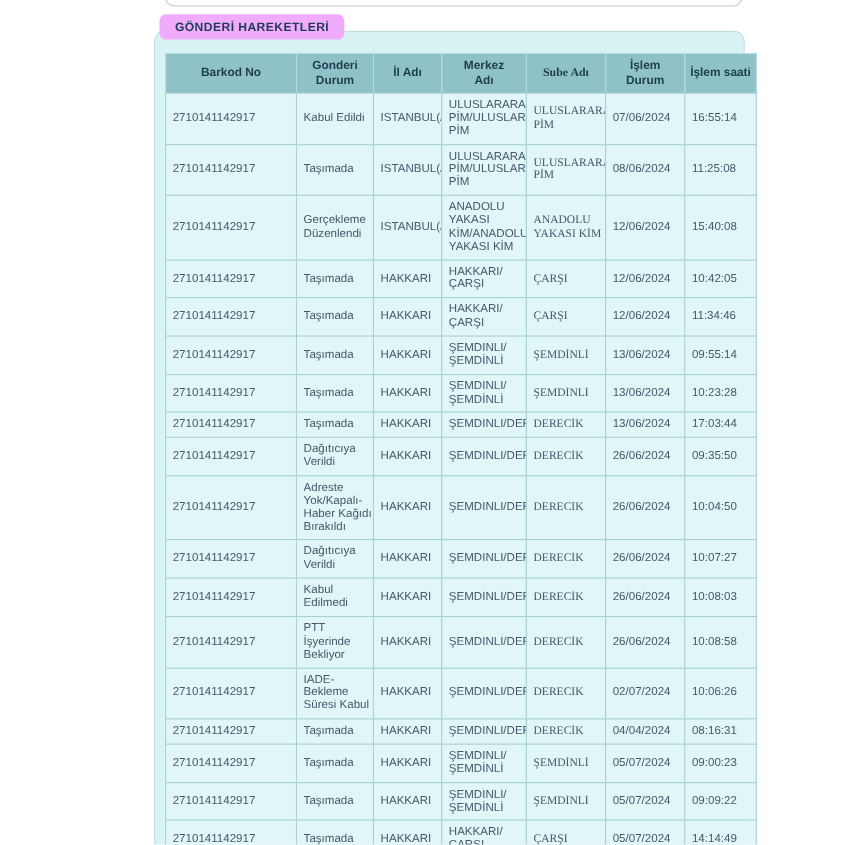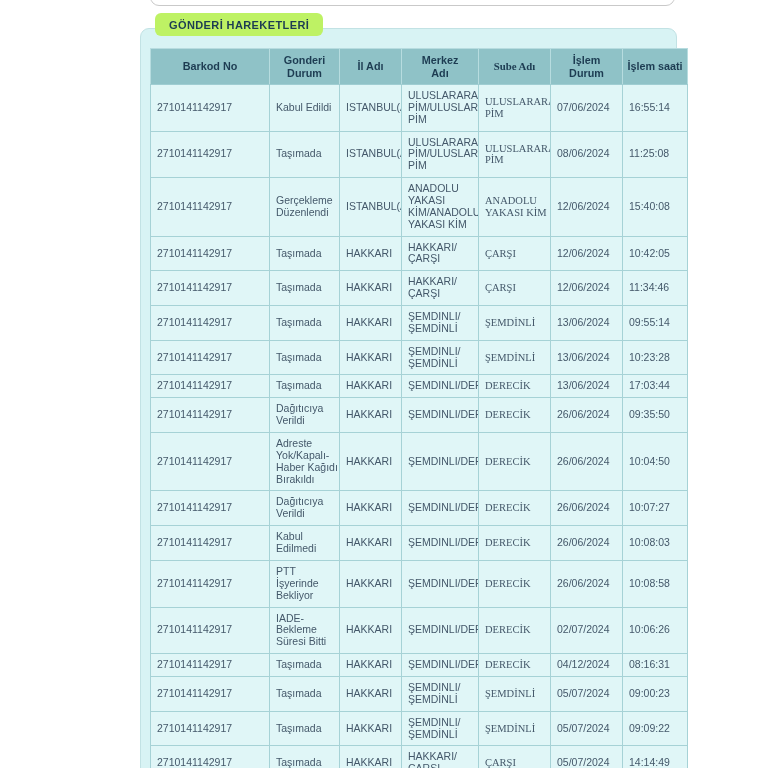"GÖNDERİ HAREKETLERİ" .panel-tab { background: #bef264 -> #f0abfc; left: 155px -> 145px }
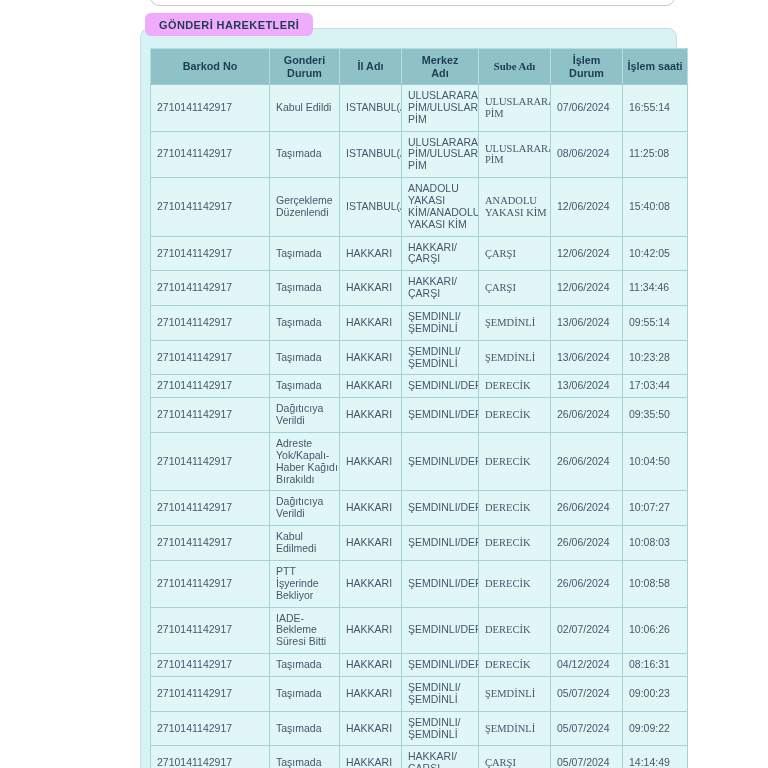"İADE-Bekleme Süresi Bitti" div.clip { text: Bitti -> Kabul }
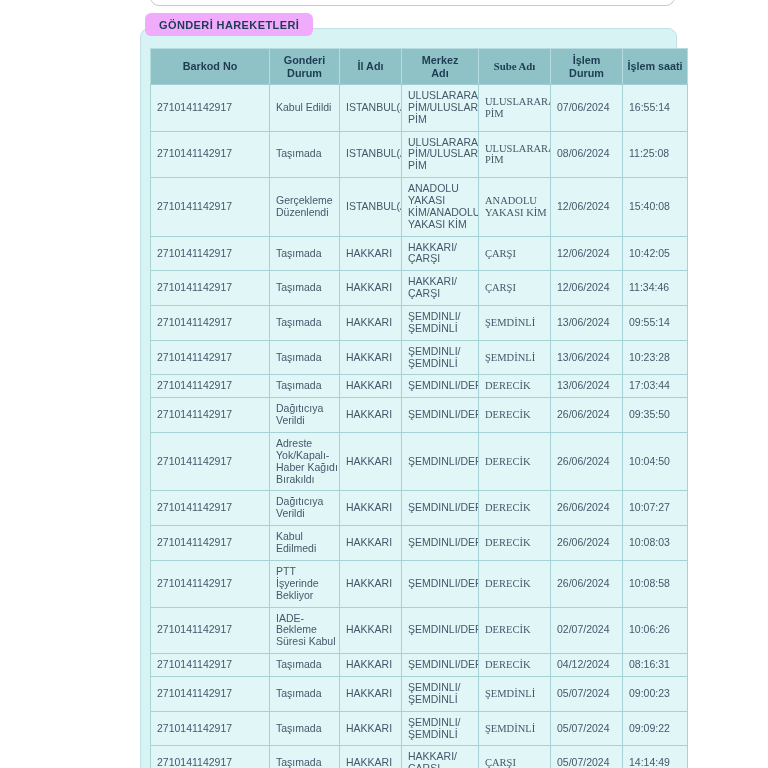"04/12/2024" div.clip { text: 04/12/2024 -> 04/04/2024 }
